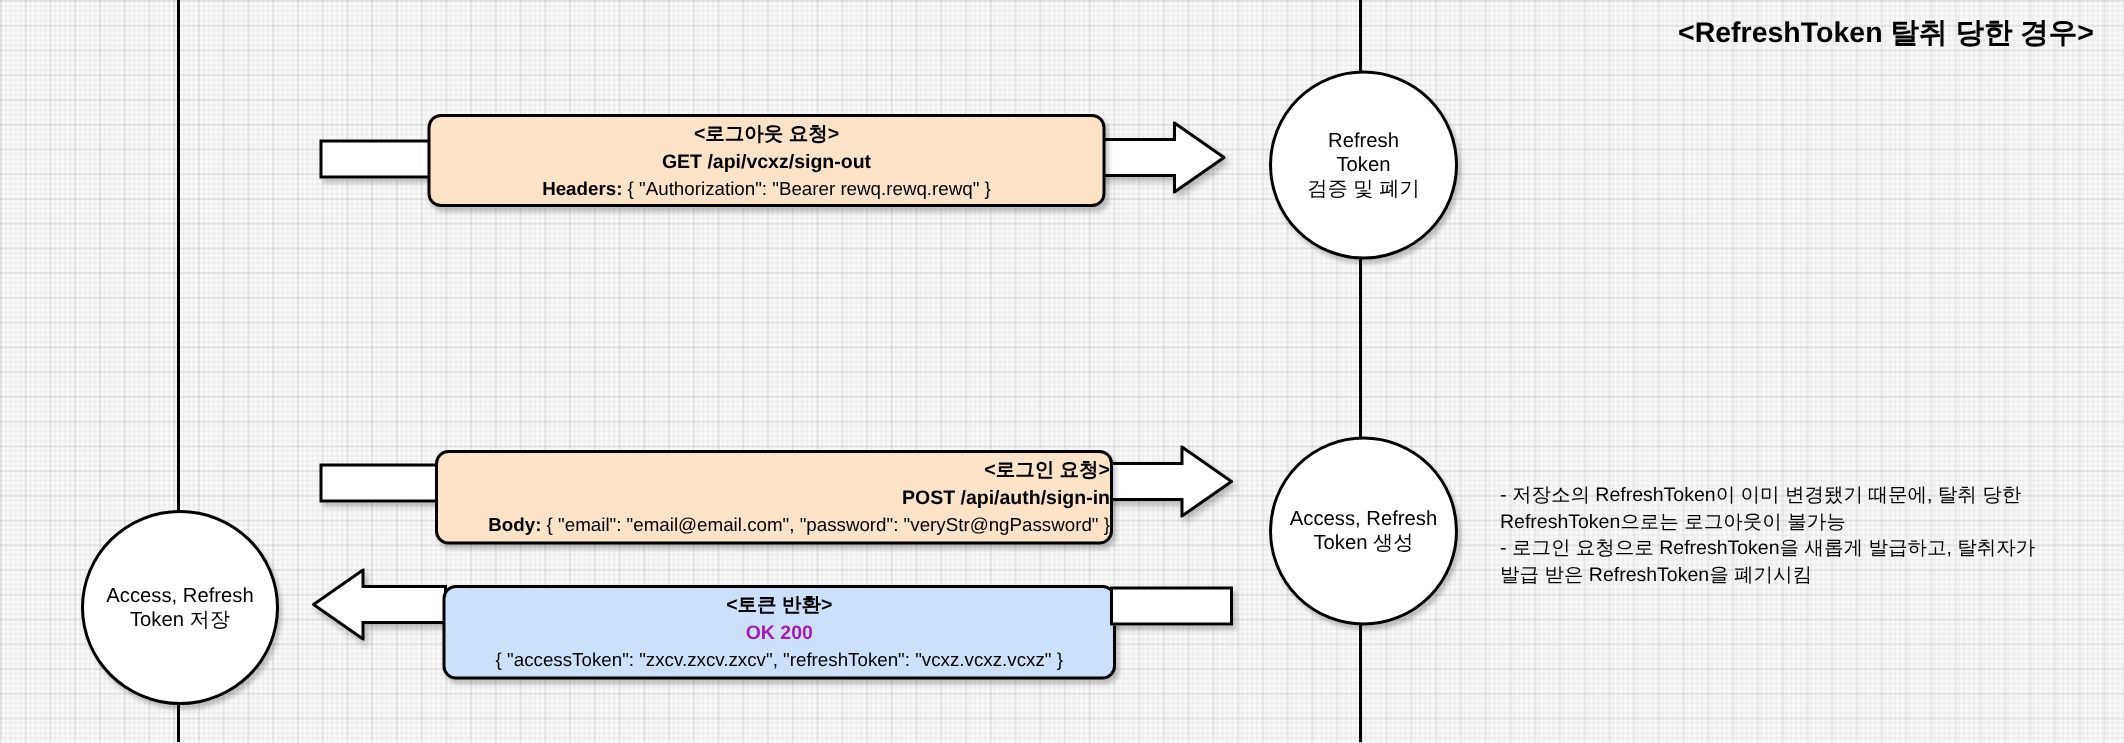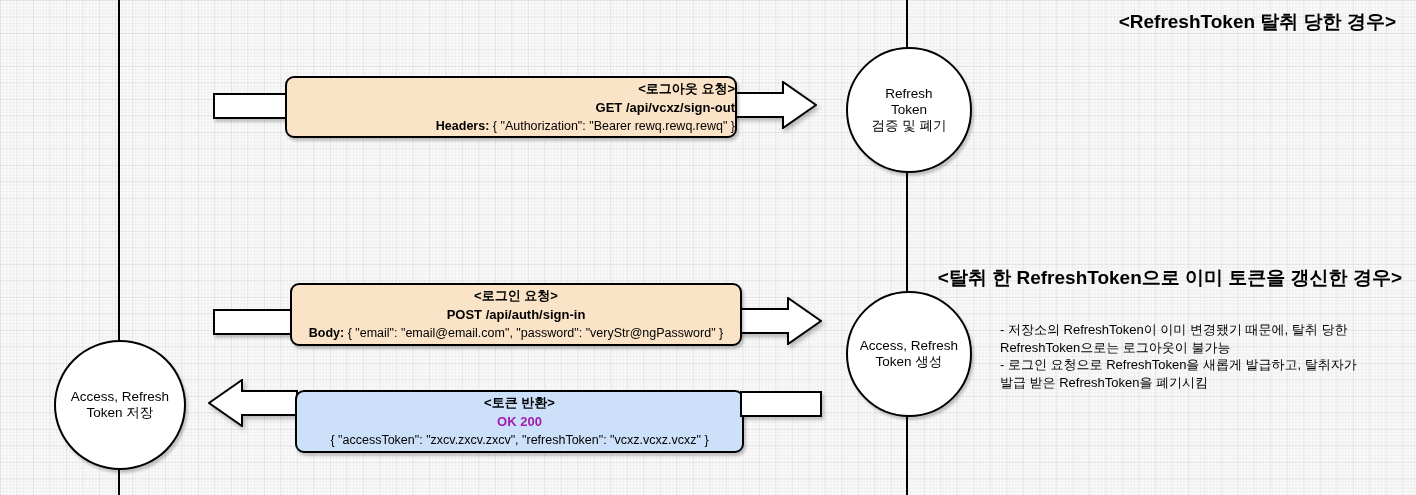"<로그아웃 요청>" #box-signout { align-items: flex-end -> none }
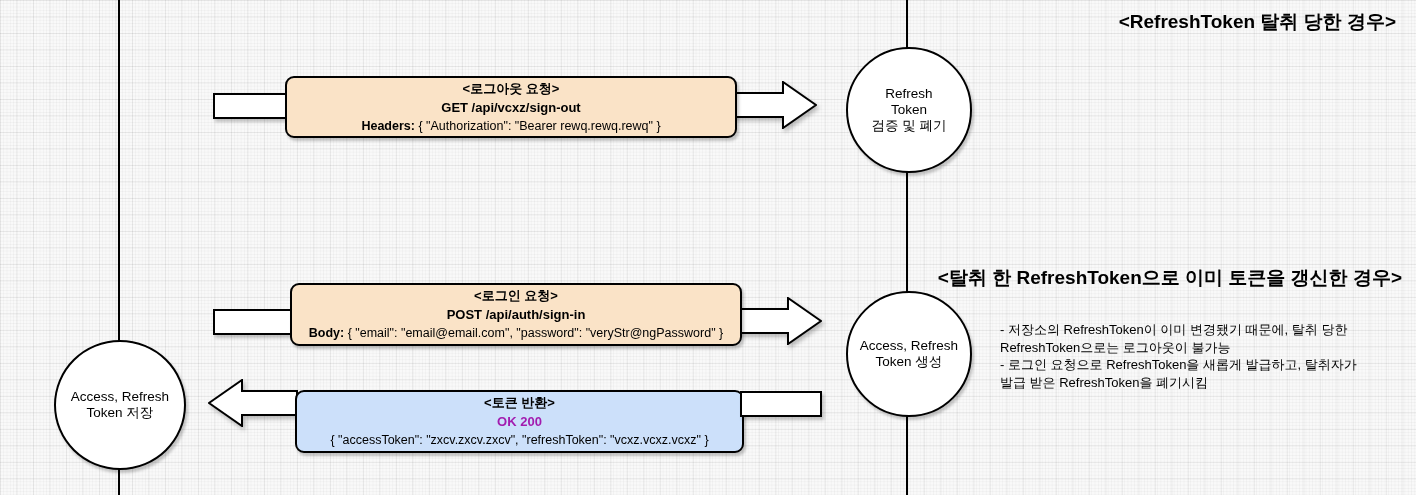"<탈취 한 RefreshToken으로 이미 토큰을" div.title { html: <div>&lt;탈취 한 RefreshToken으로 이미 토큰을 갱신한 경우&gt;</div> -> none }
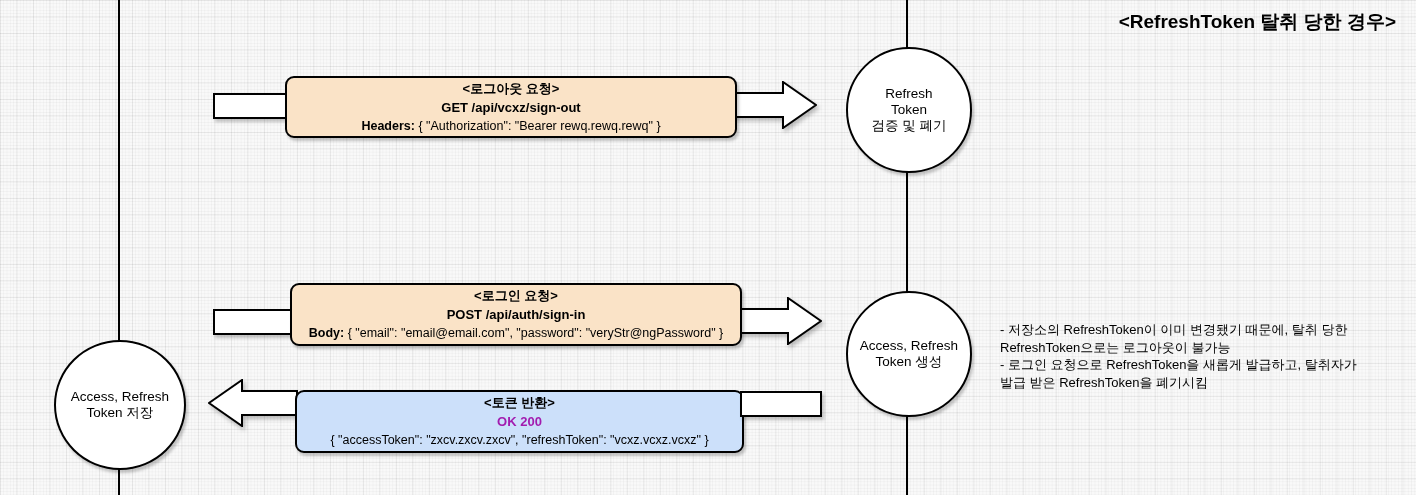"<로그인 요청>" #box-signin { align-items: none -> flex-end; top: 283px -> 300px }
